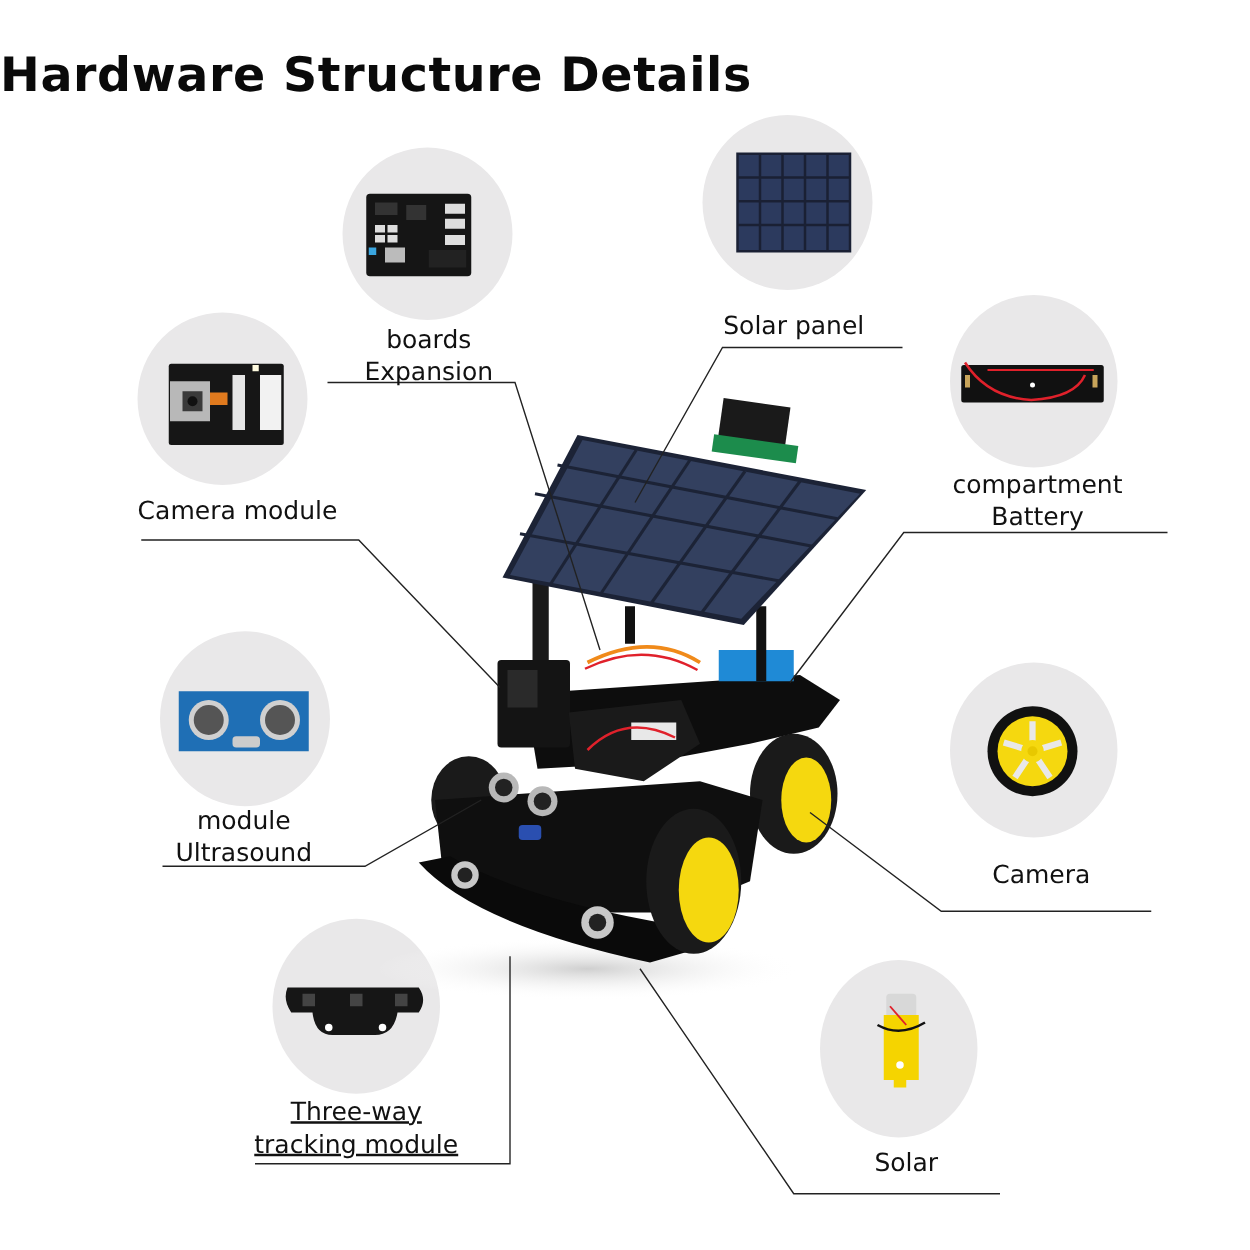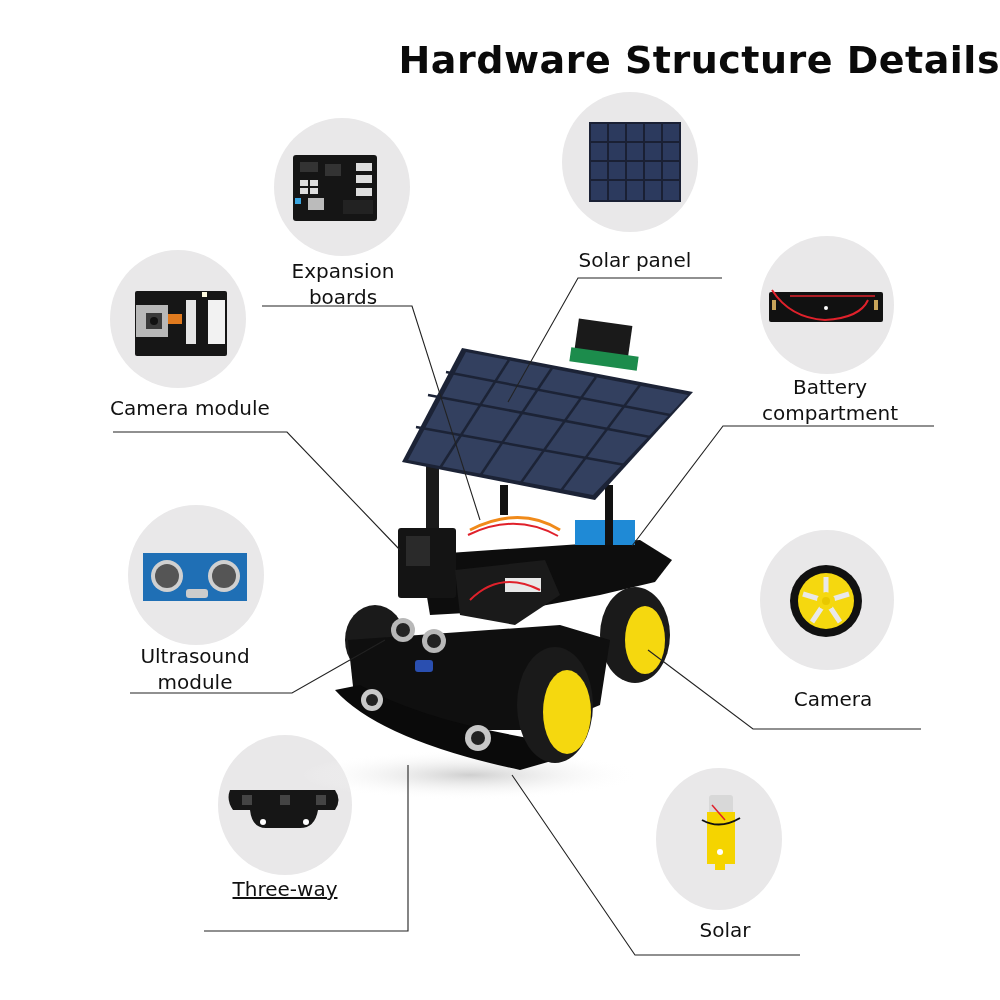"Hardware Structure Details" .title { text-align: right -> left }
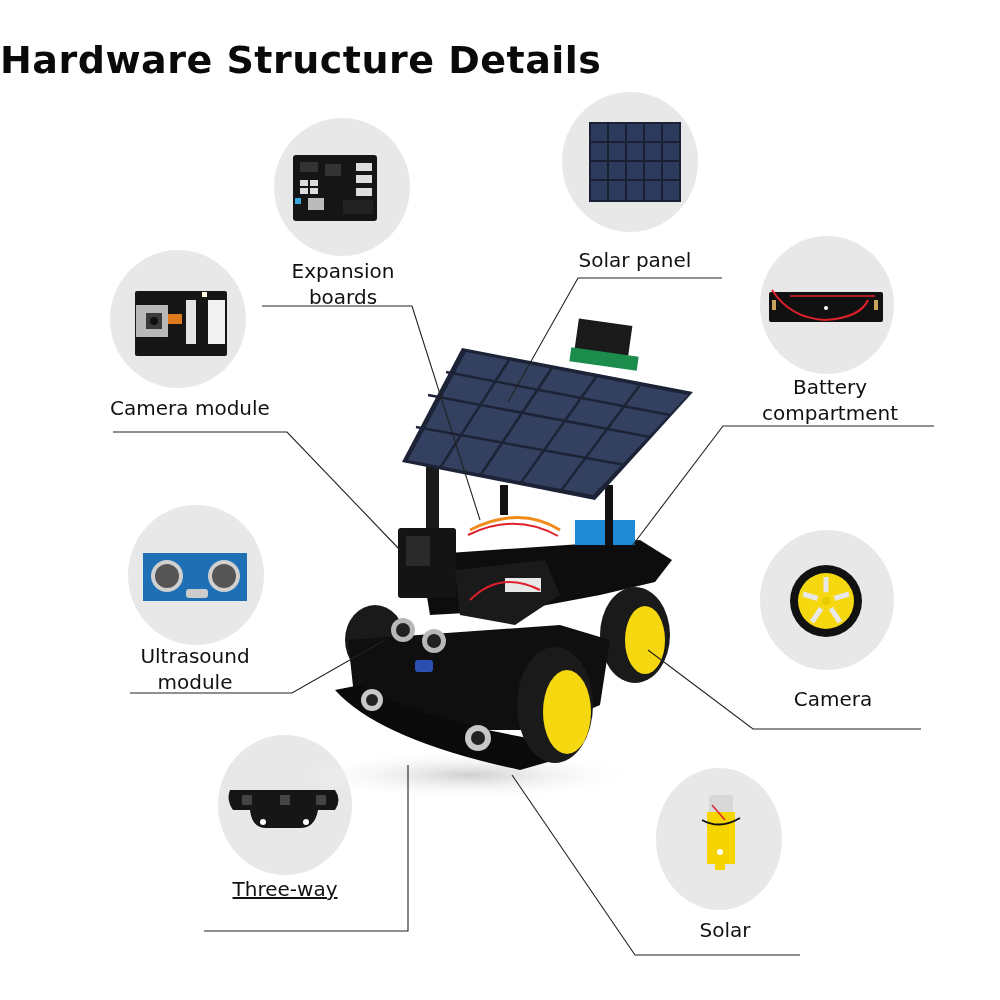"Expansion" div { order: before "boards" -> after "boards" }
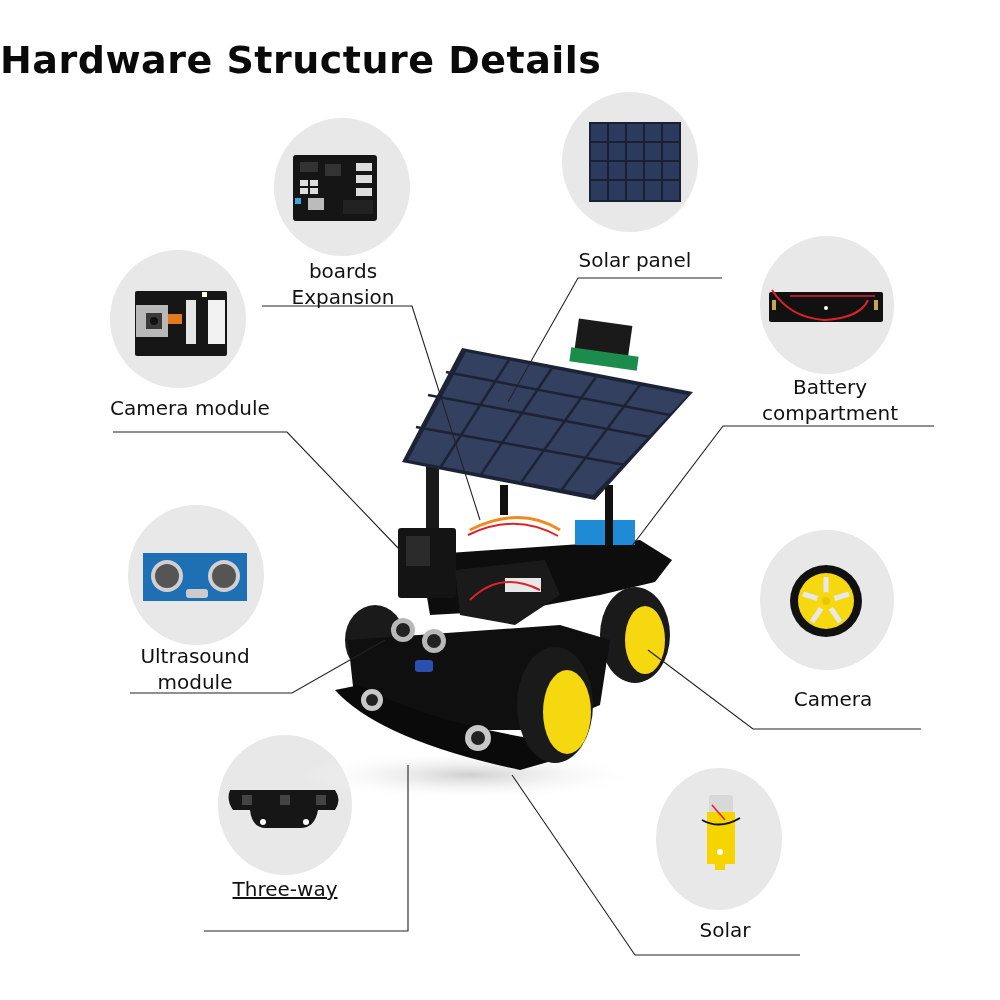"Battery" div { order: before "compartment" -> after "compartment" }
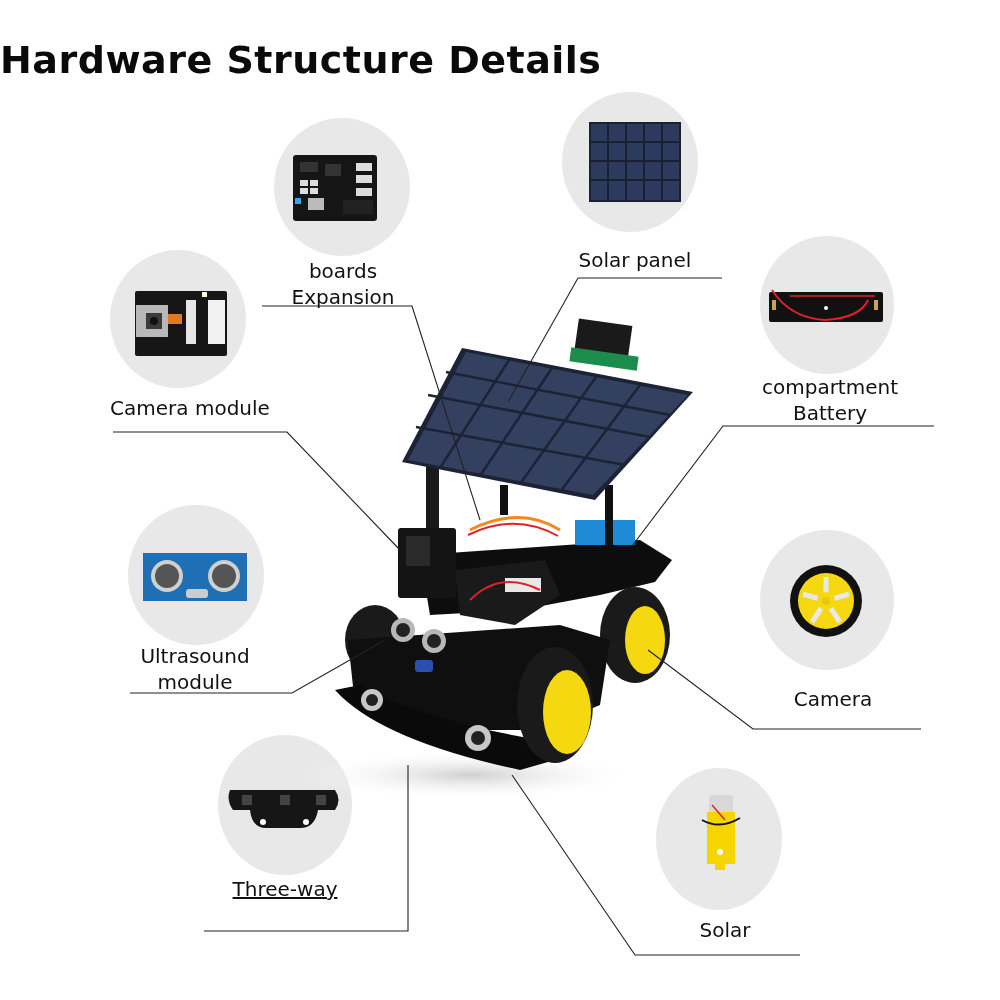"Ultrasound" div { order: before "module" -> after "module" }
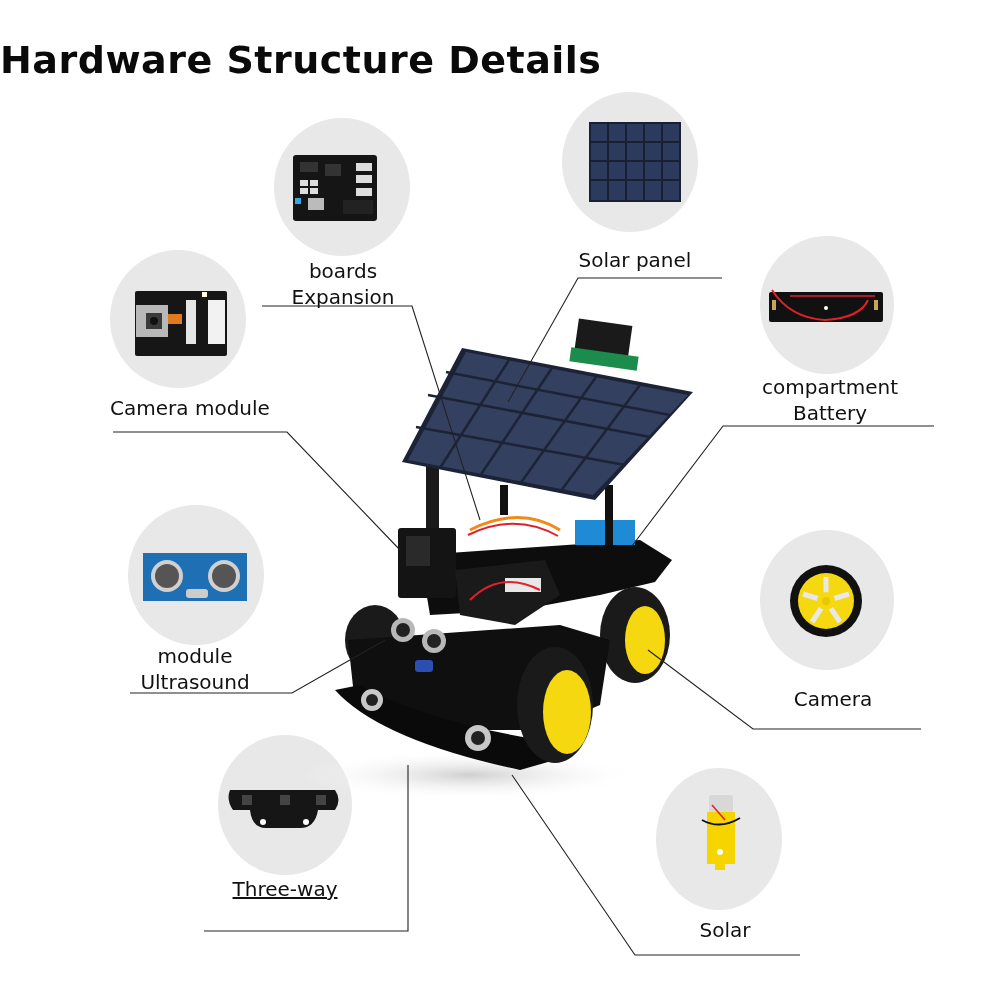"tracking module" div { html: none -> <div>tracking module</div> }
